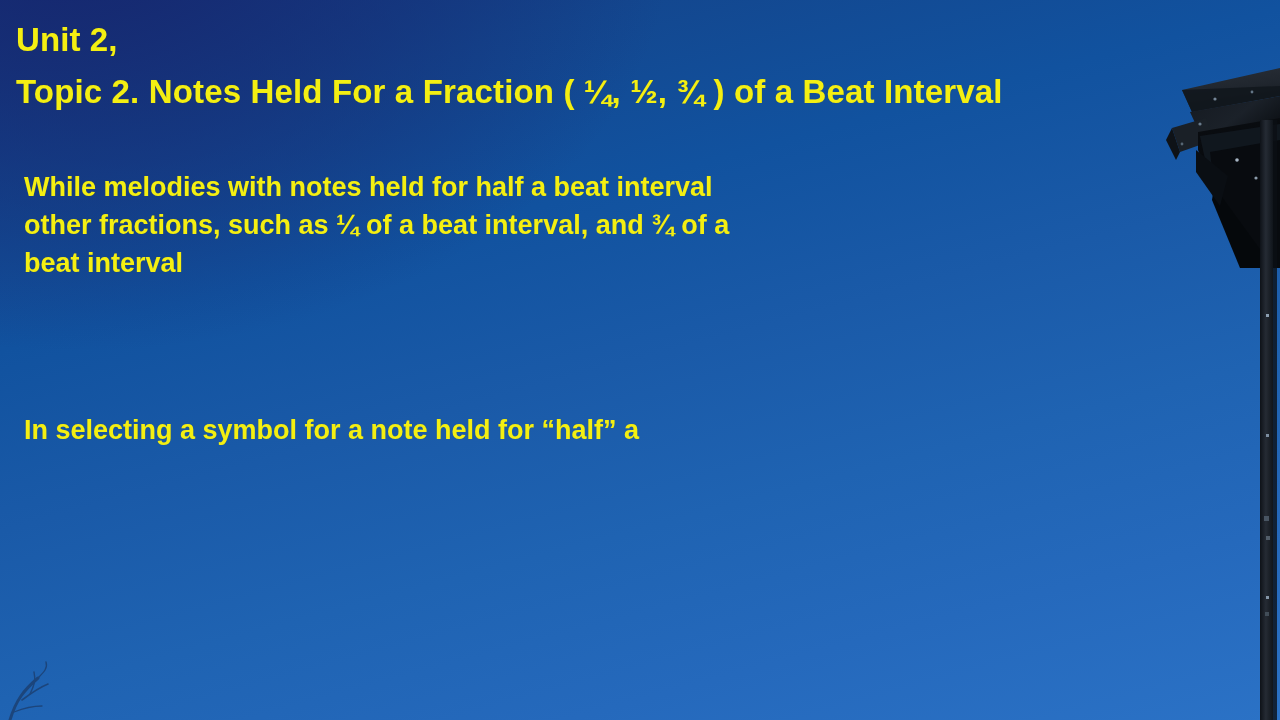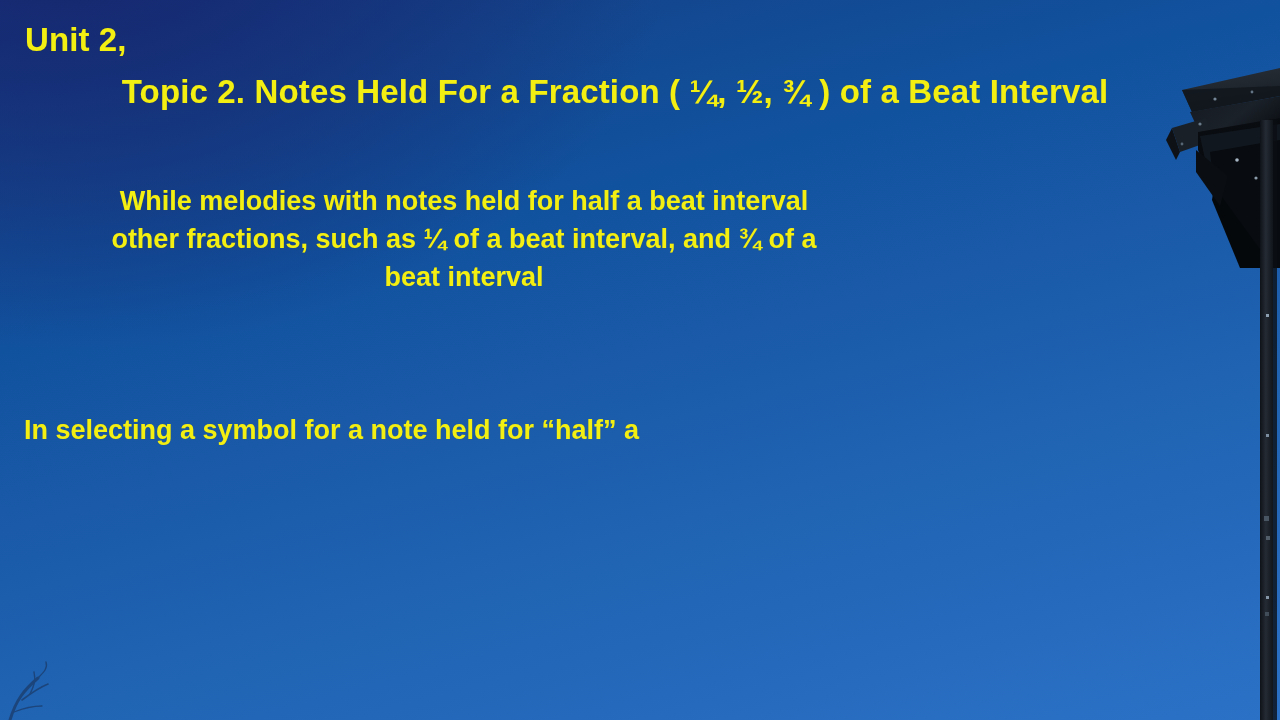"Unit 2," .title-block { margin-left: 9px -> none }
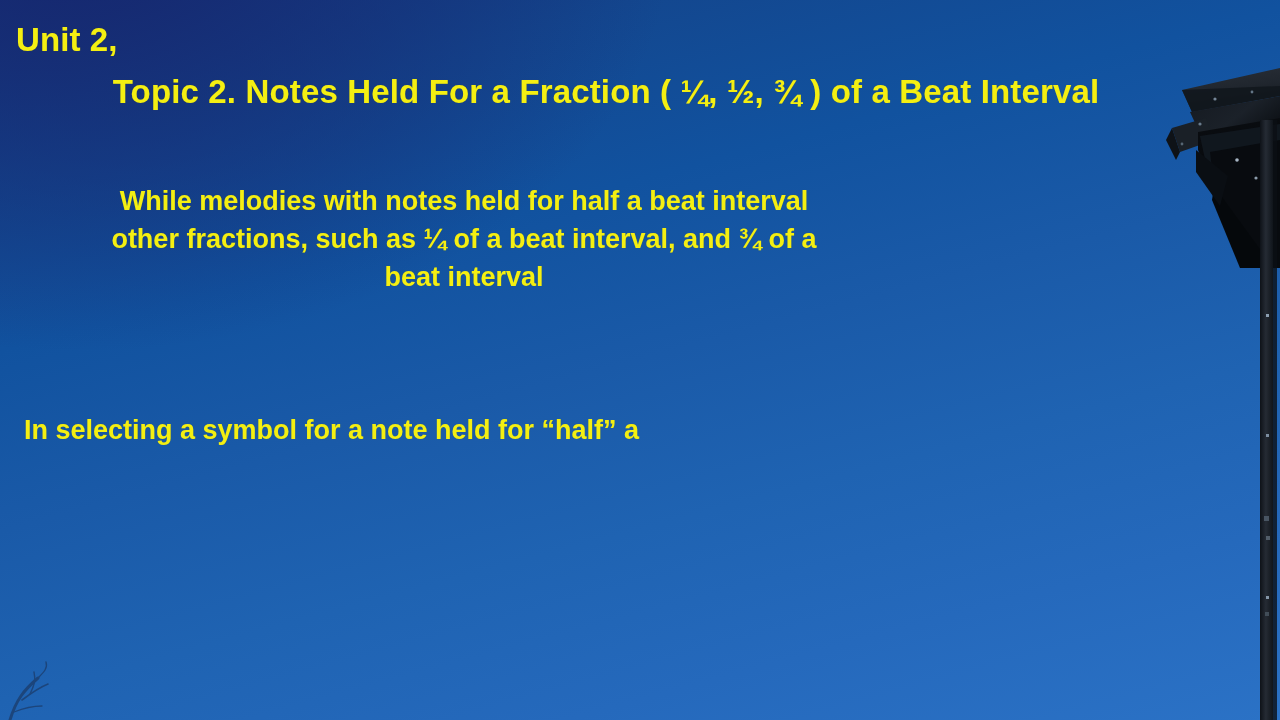"Topic 2. Notes Held For" .title-line.l2 { text-align: center -> none }
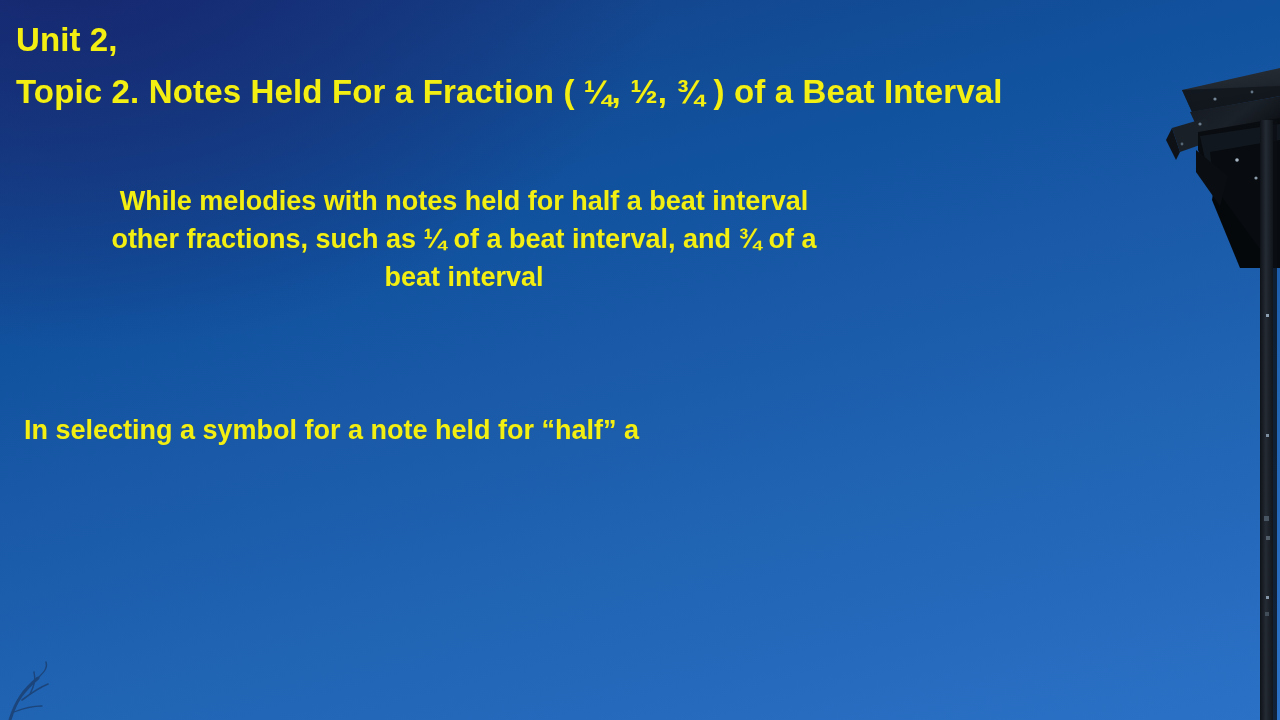"While melodies with notes held" #body-1 { text-align: center -> none; top: 182px -> 168px }
